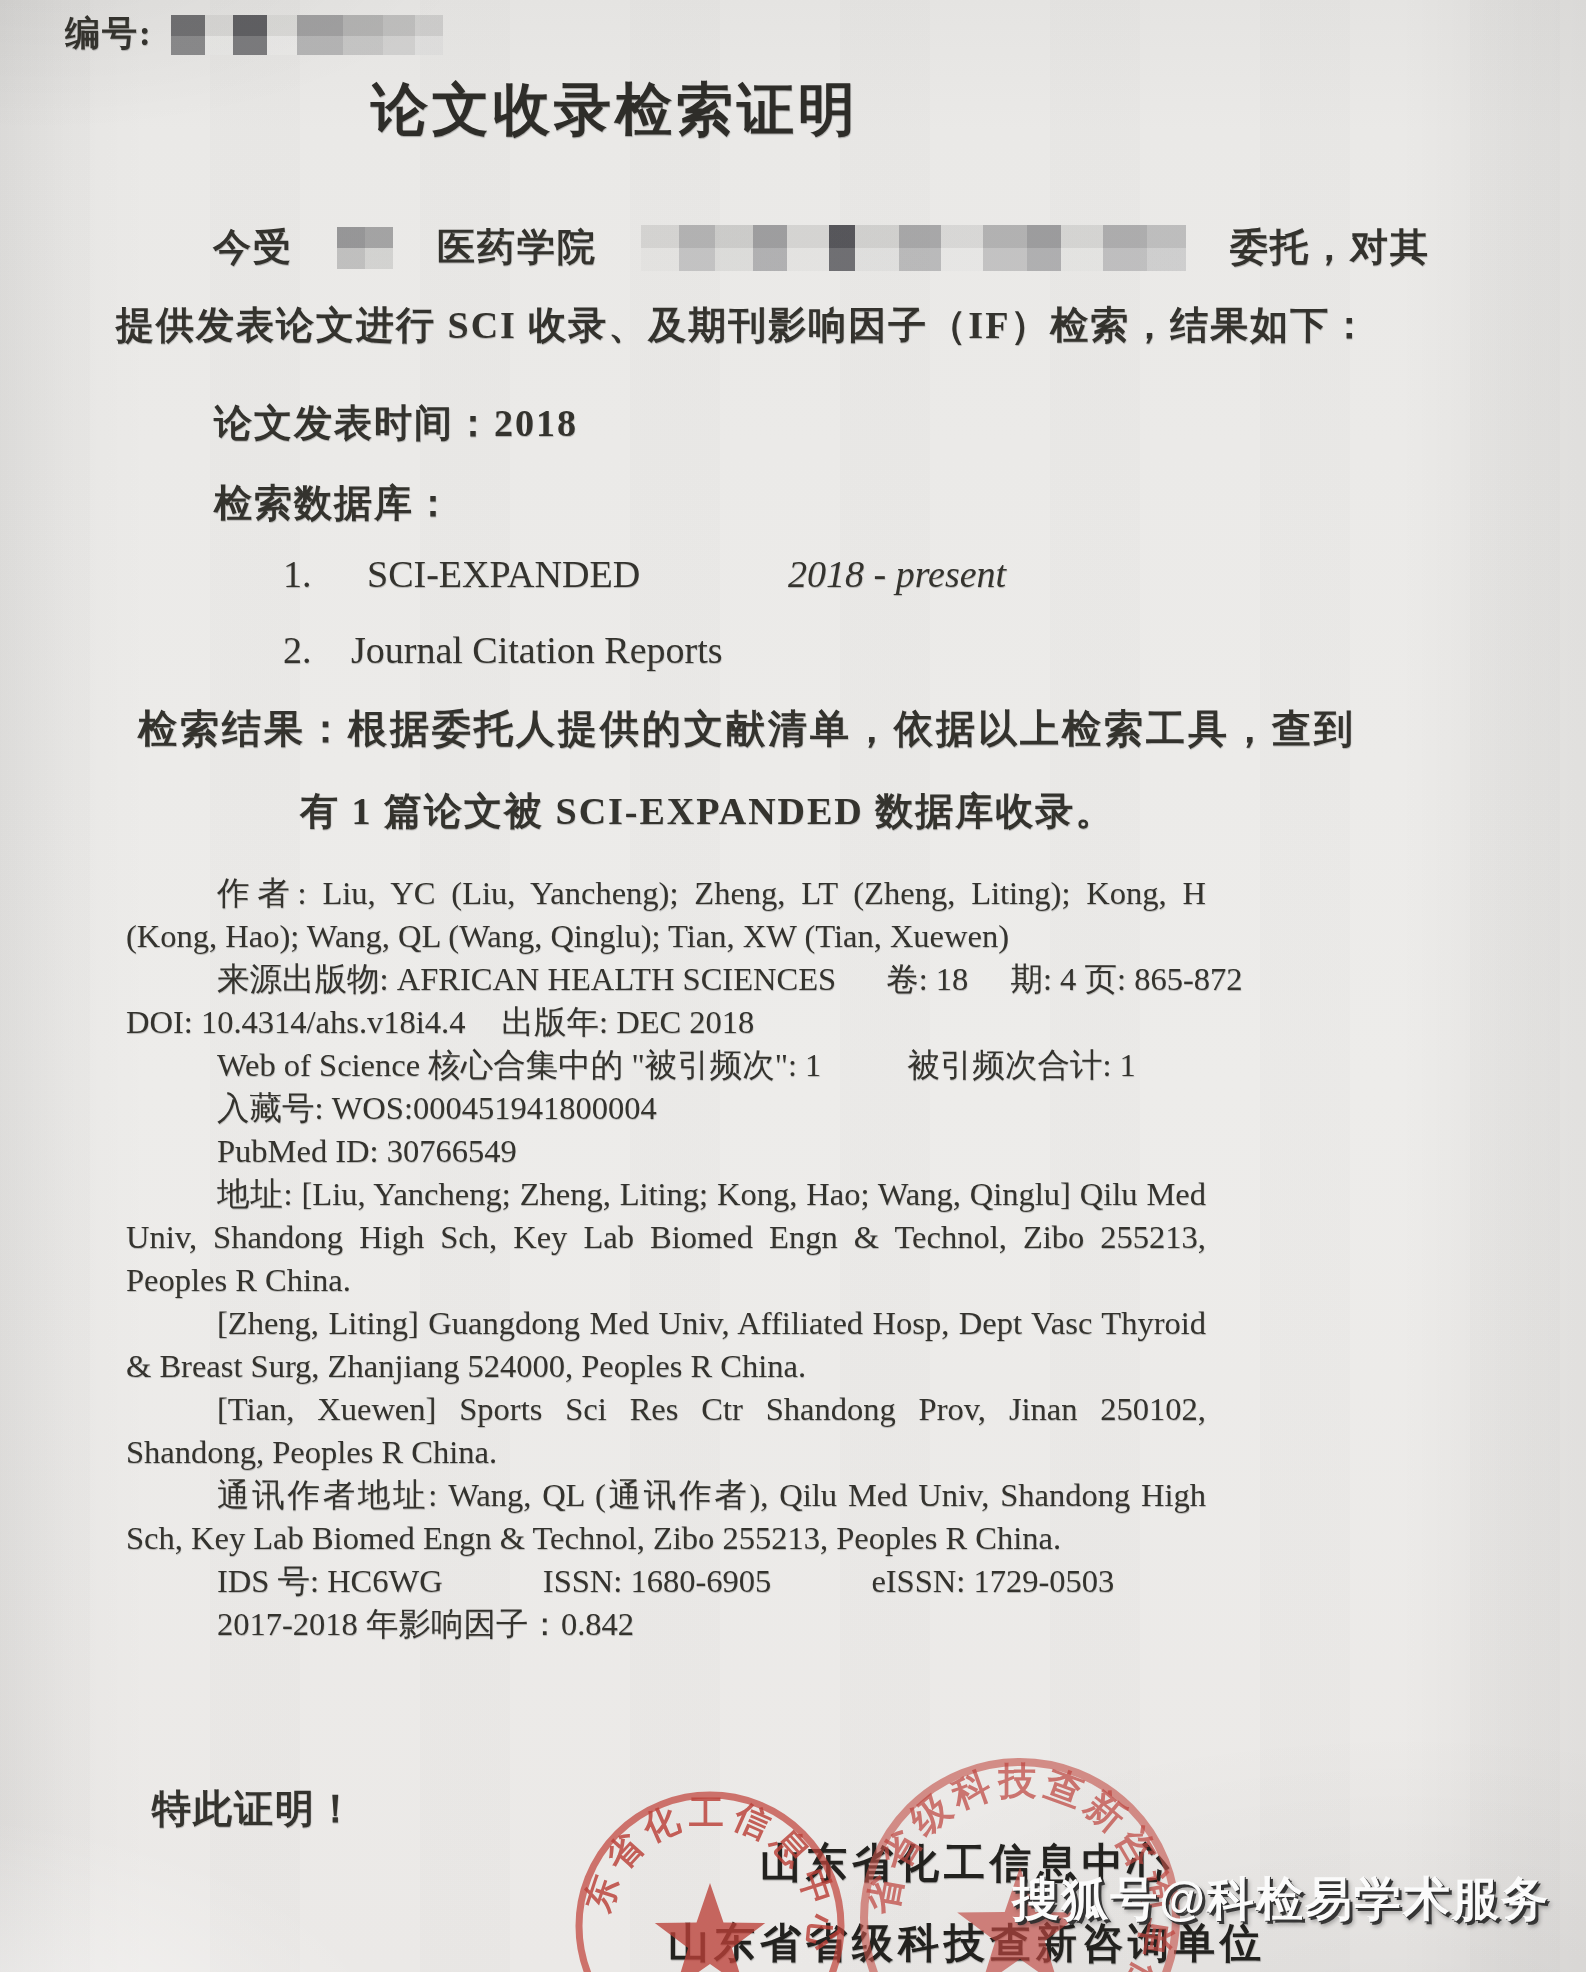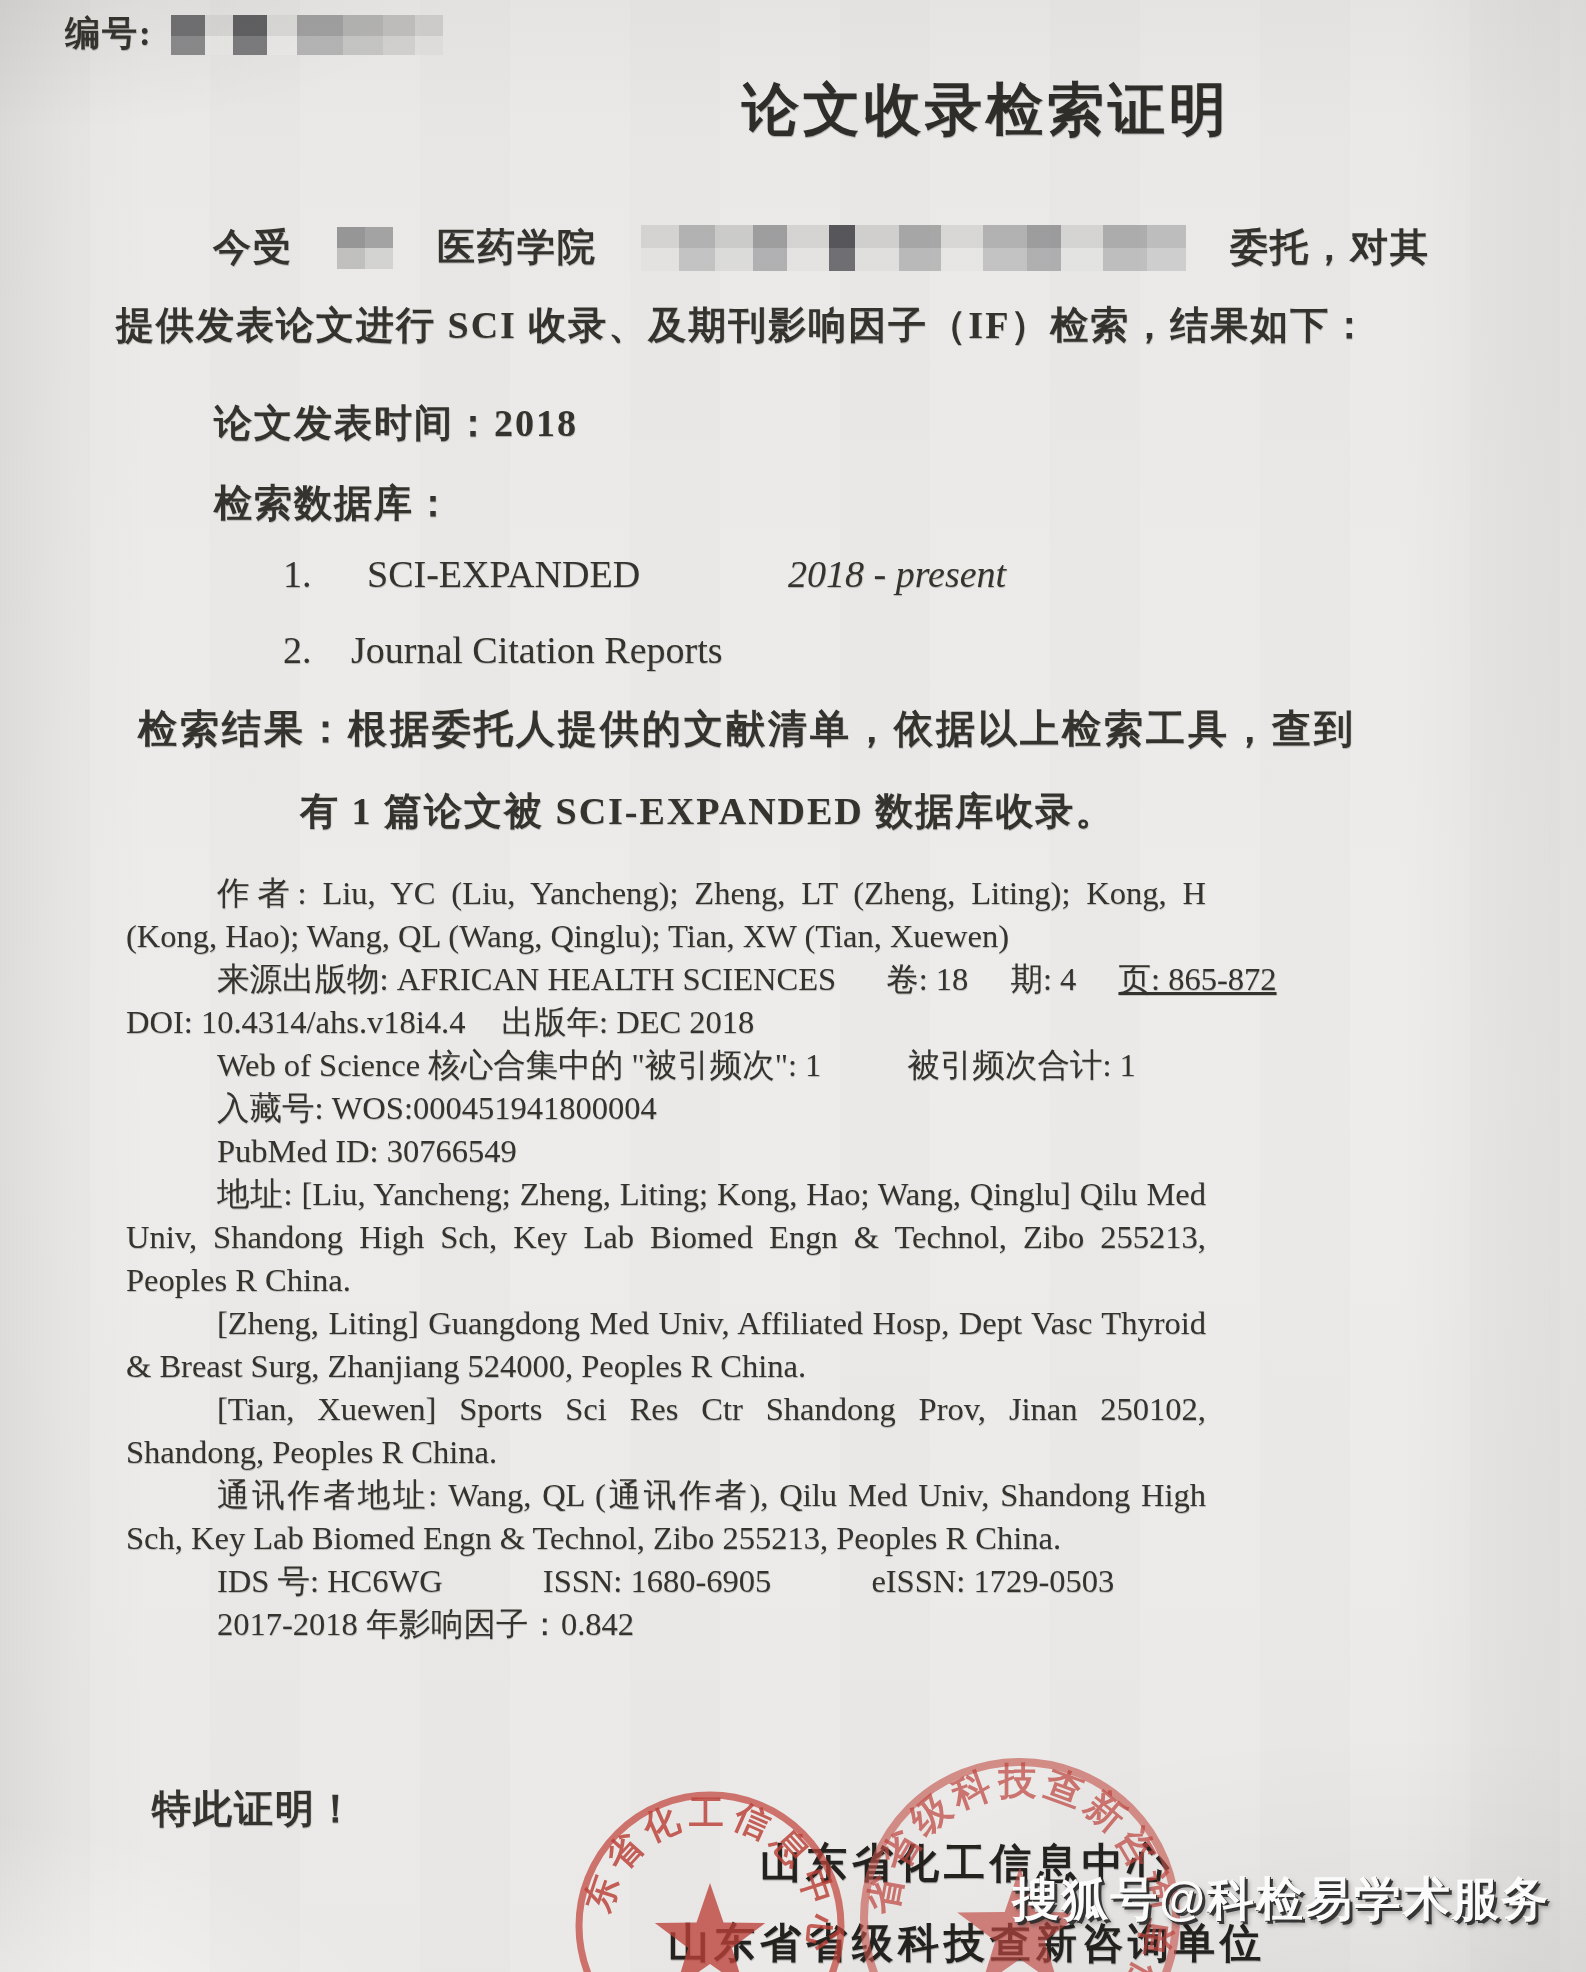"论文收录检索证明" .title { text-align: right -> center }
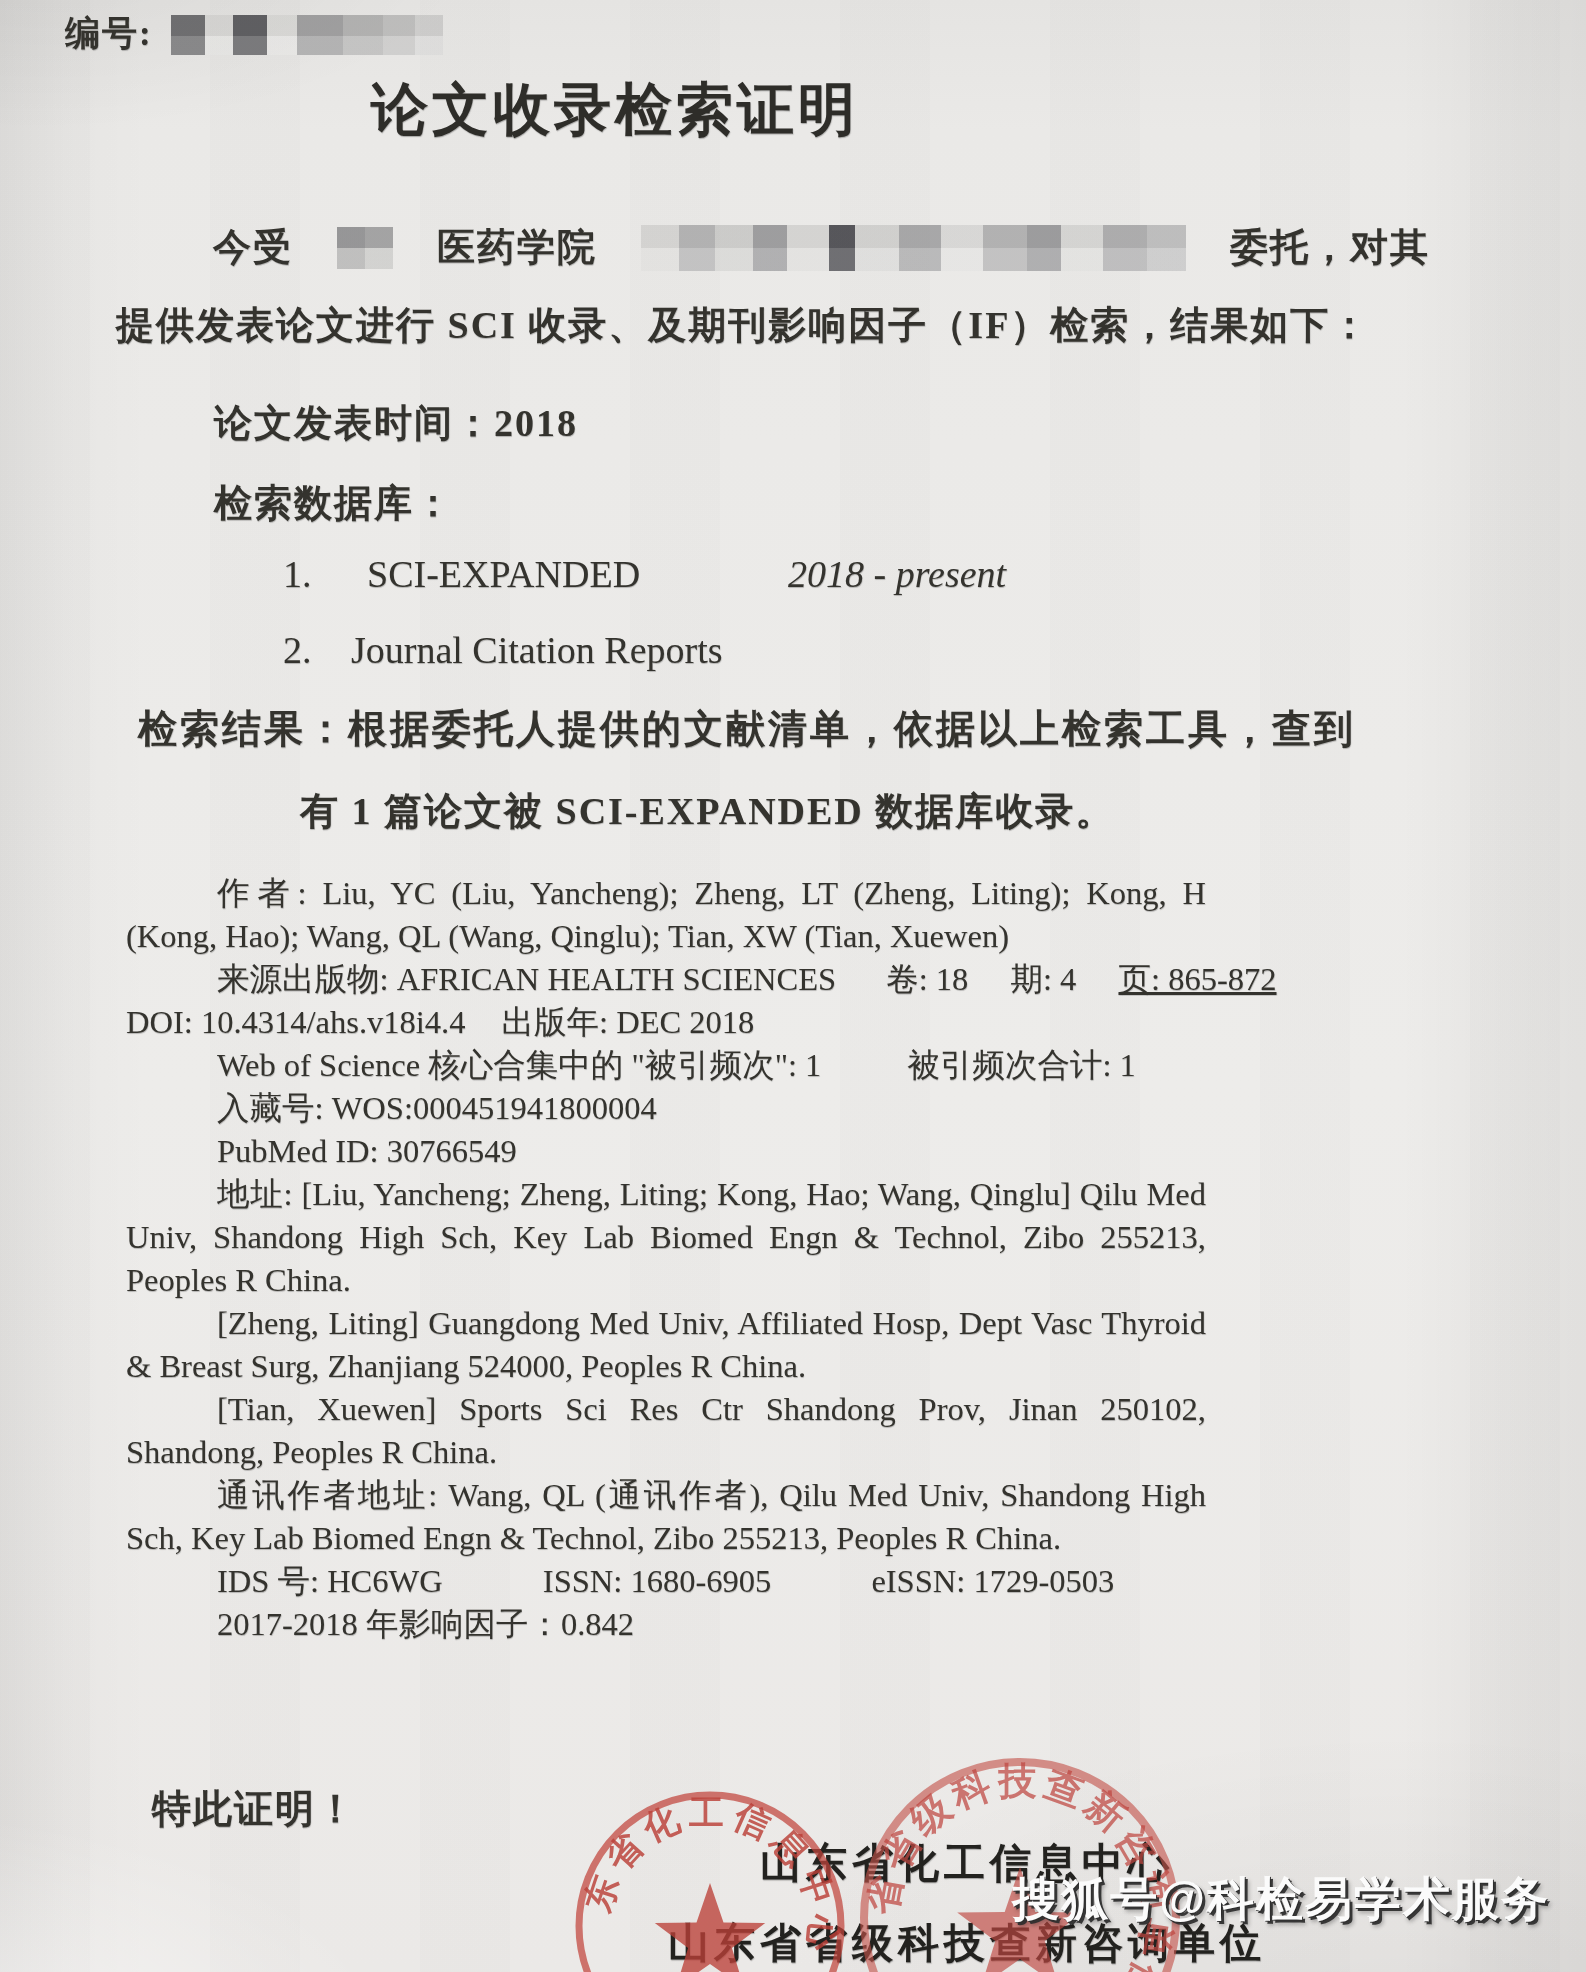"页: 865-872" span { margin-left: 34px -> none; text-decoration: underline -> none }
